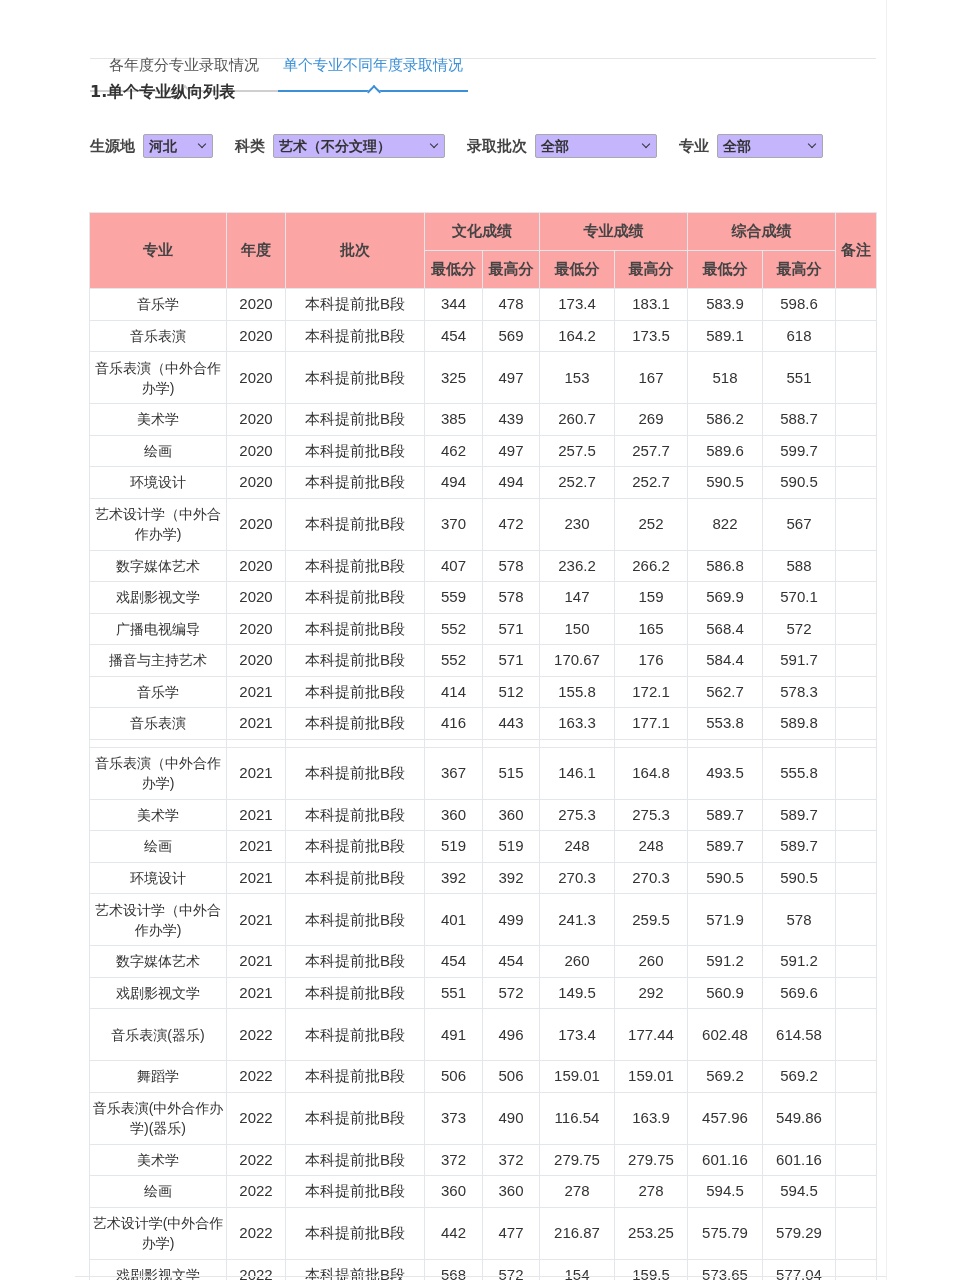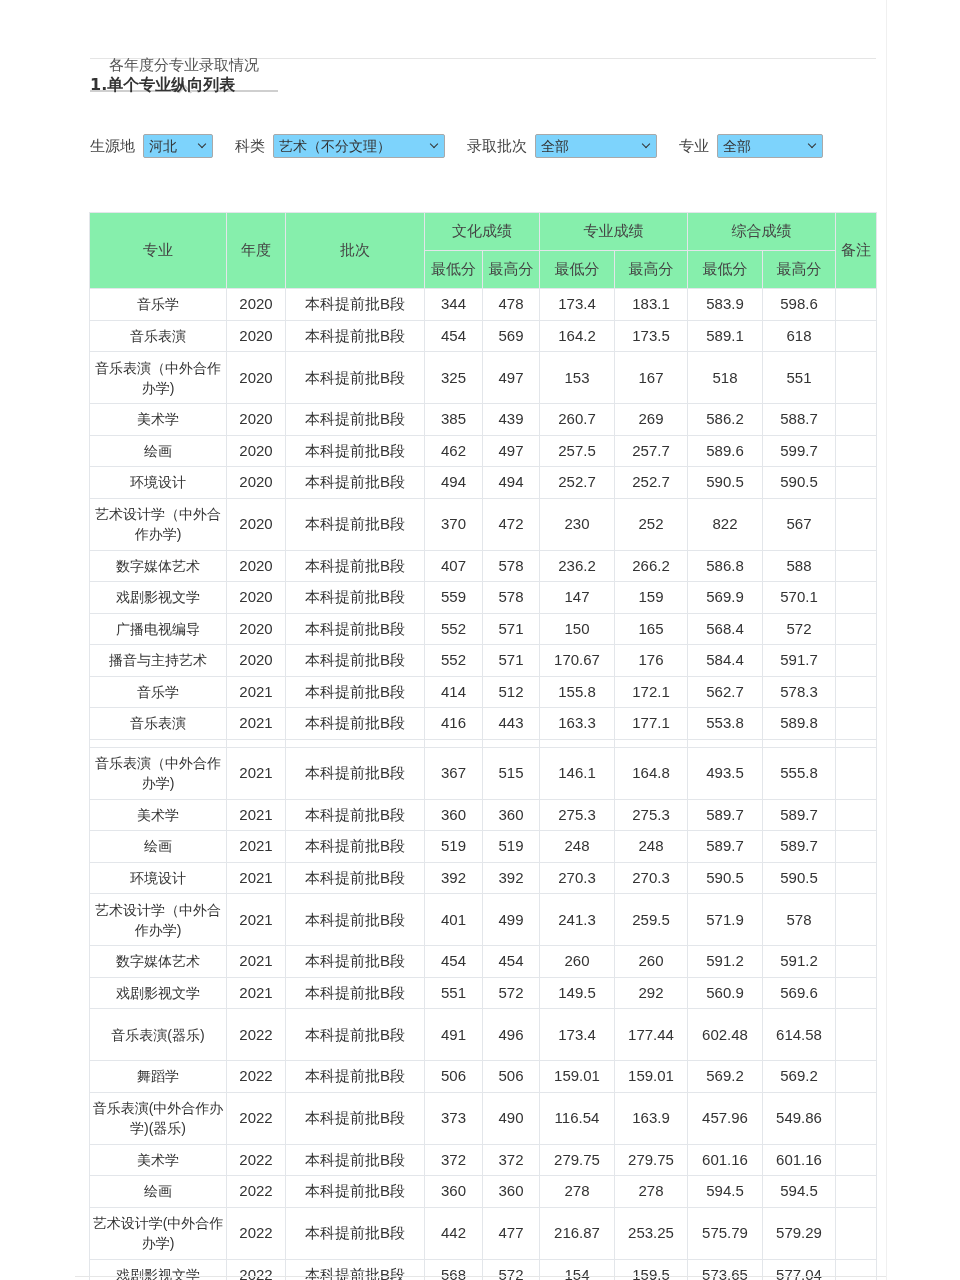"单个专业不同年度录取情况" div.tab { html: none -> <div> <span>单个专业不同年度录取情况</span> <div></div> <div></div> </div> }
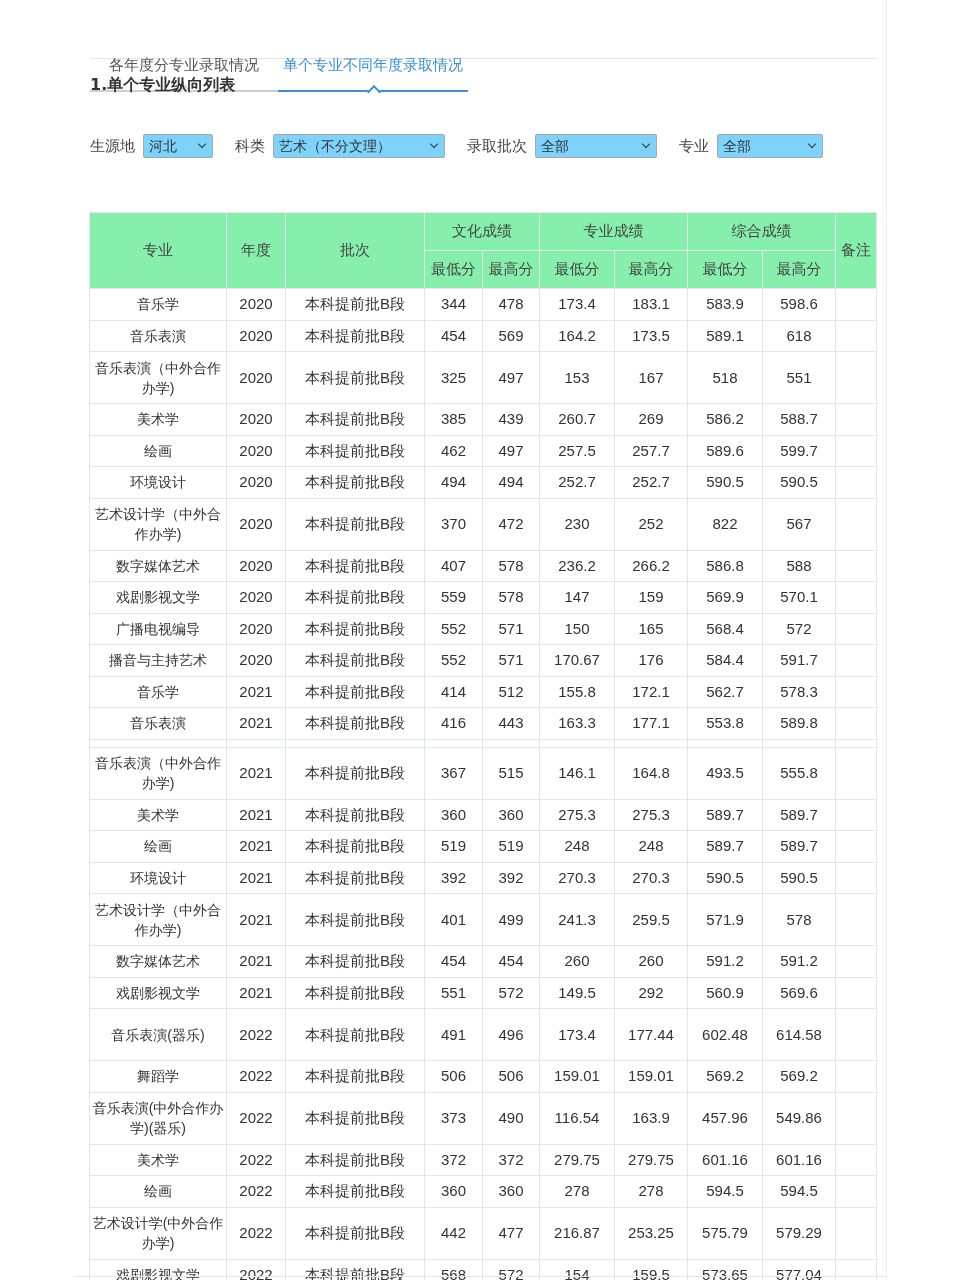"1.单个专业纵向列表" .section-title { top: 75px -> 82px }
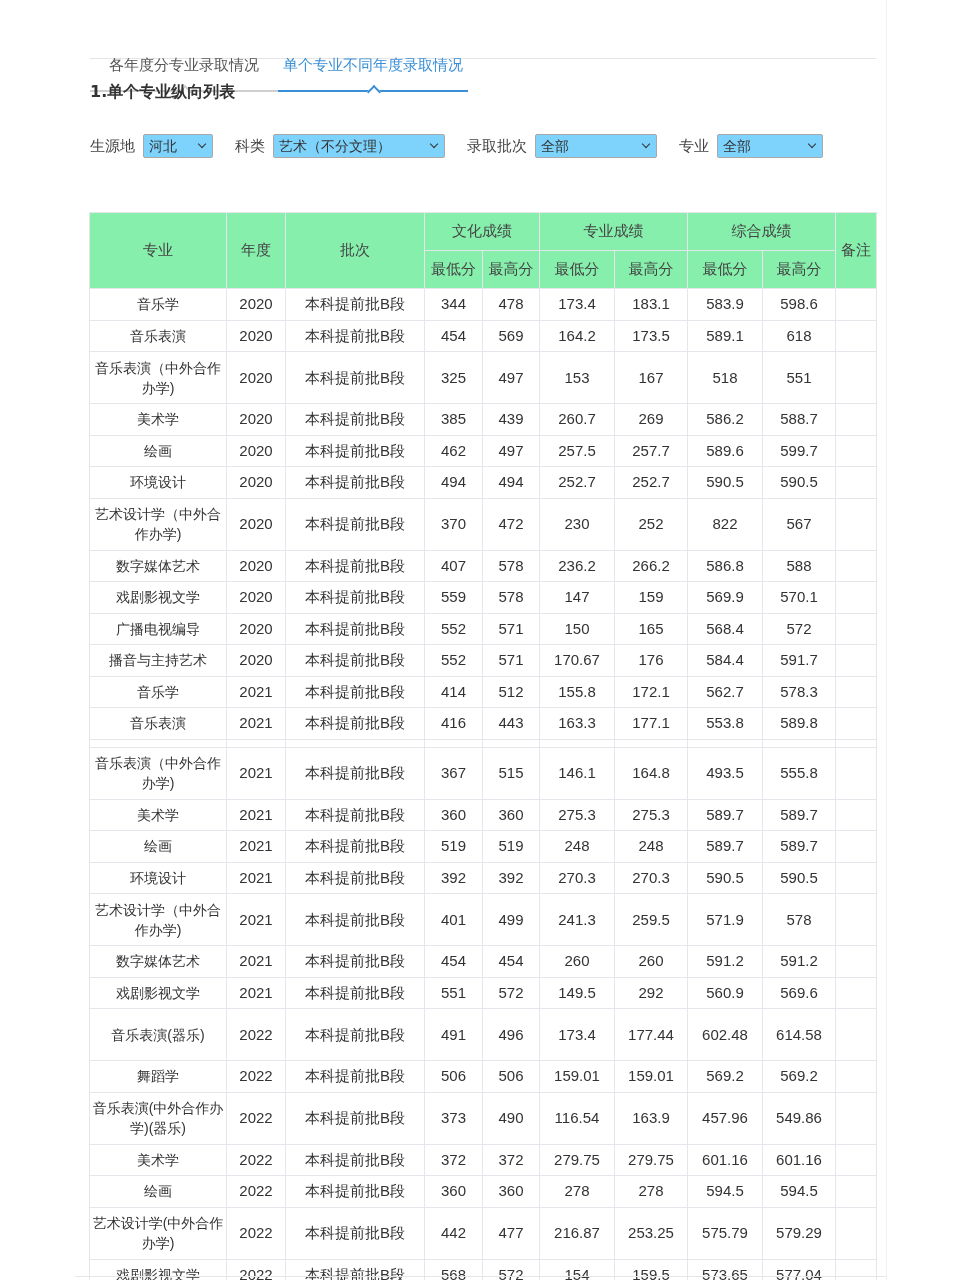"生源地" .filters { font-weight: none -> bold }
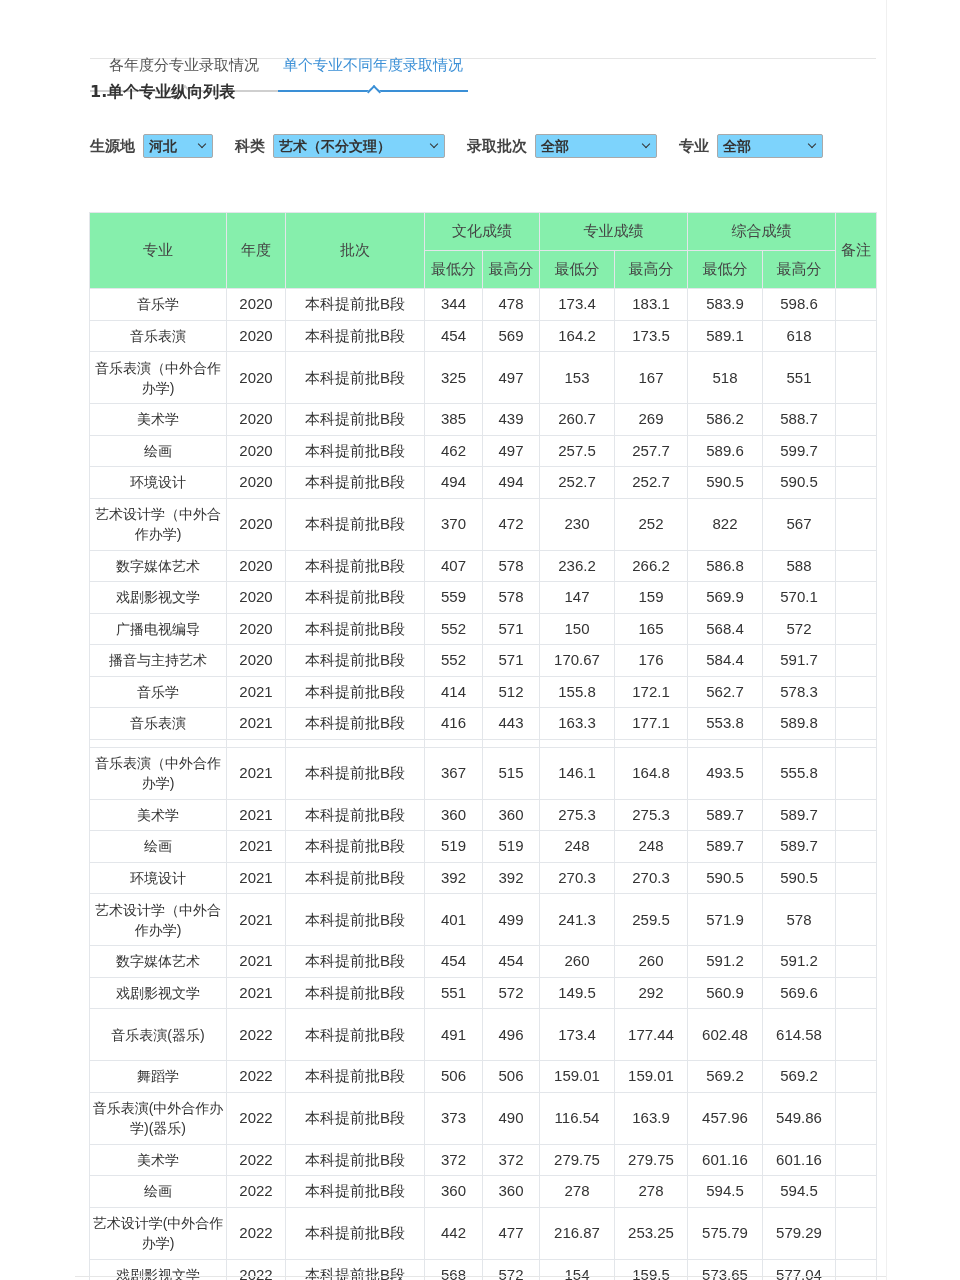"河北" .select { background: #7dd3fc -> #c4b5fd }
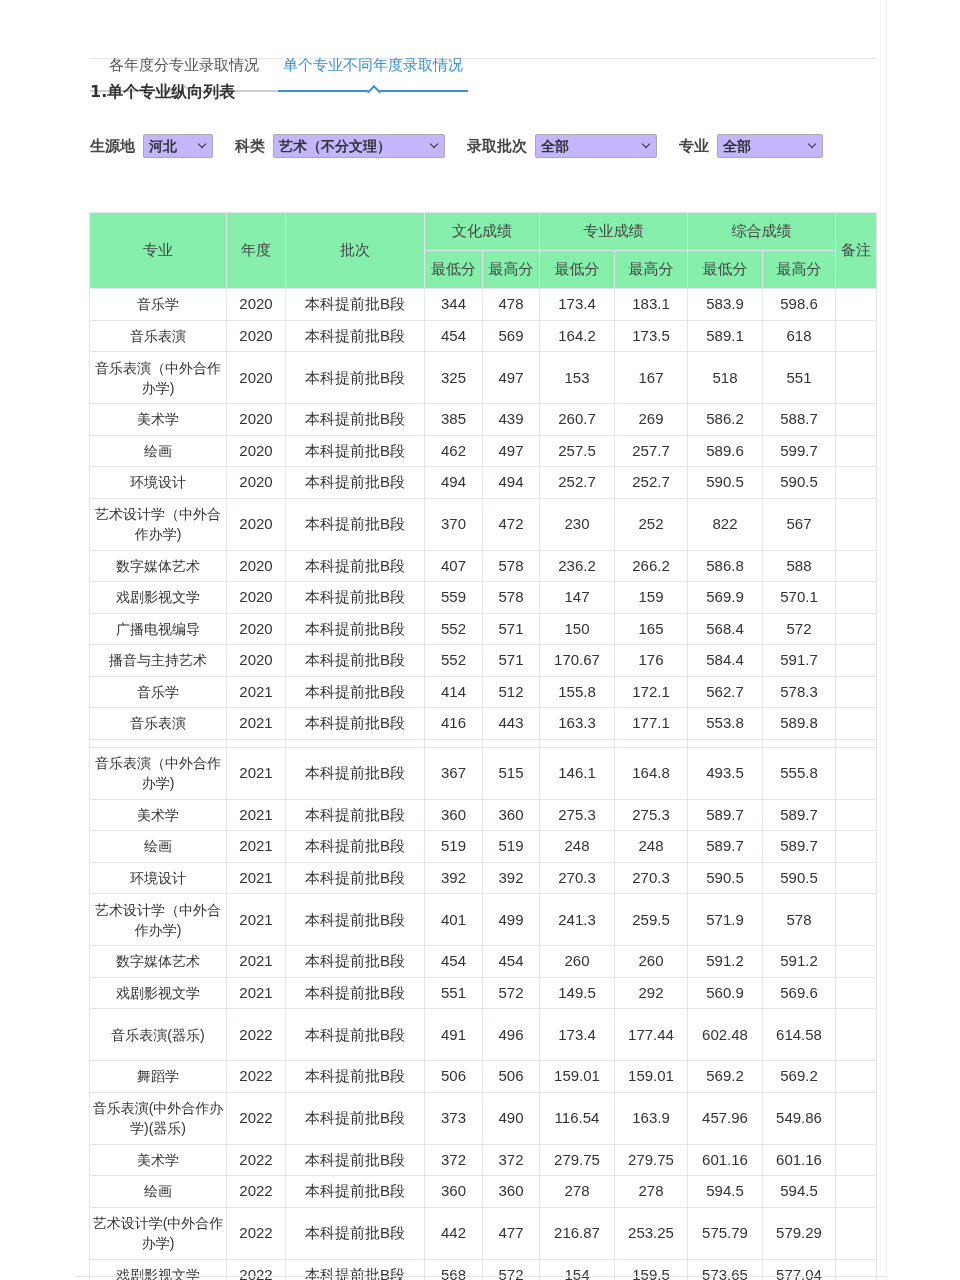"文化成绩" th { background: #86efac -> #fca5a5; font-weight: normal -> bold }
